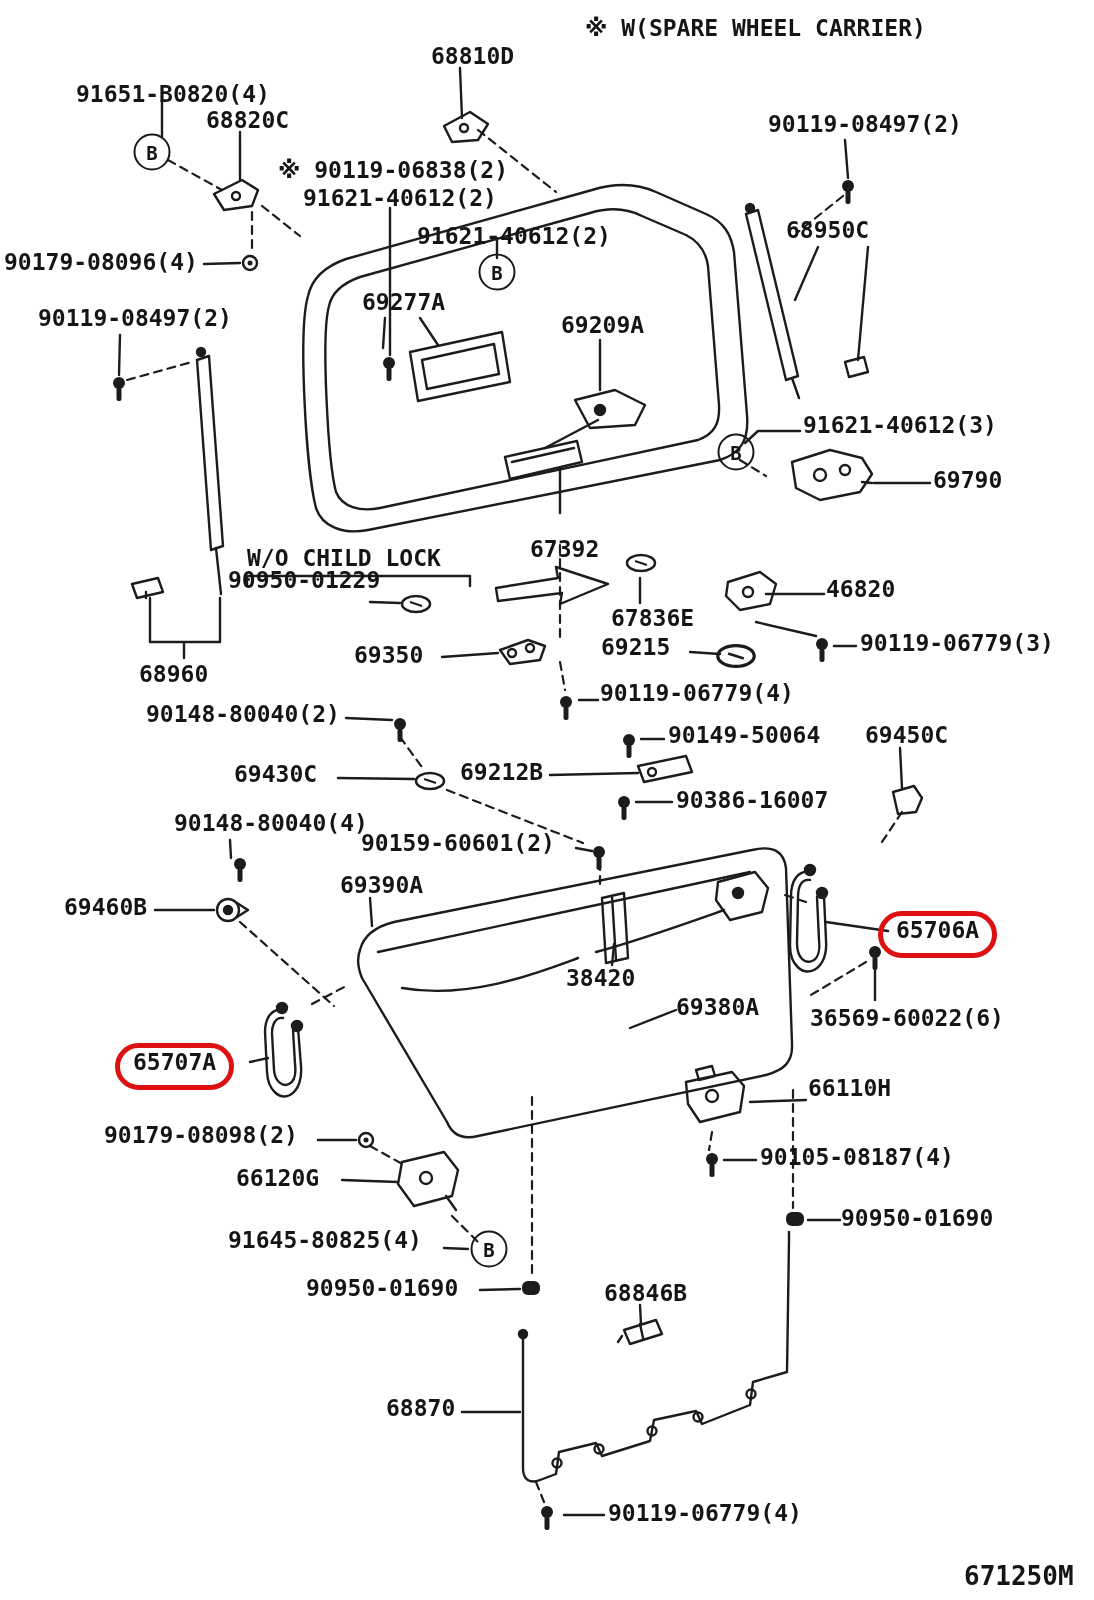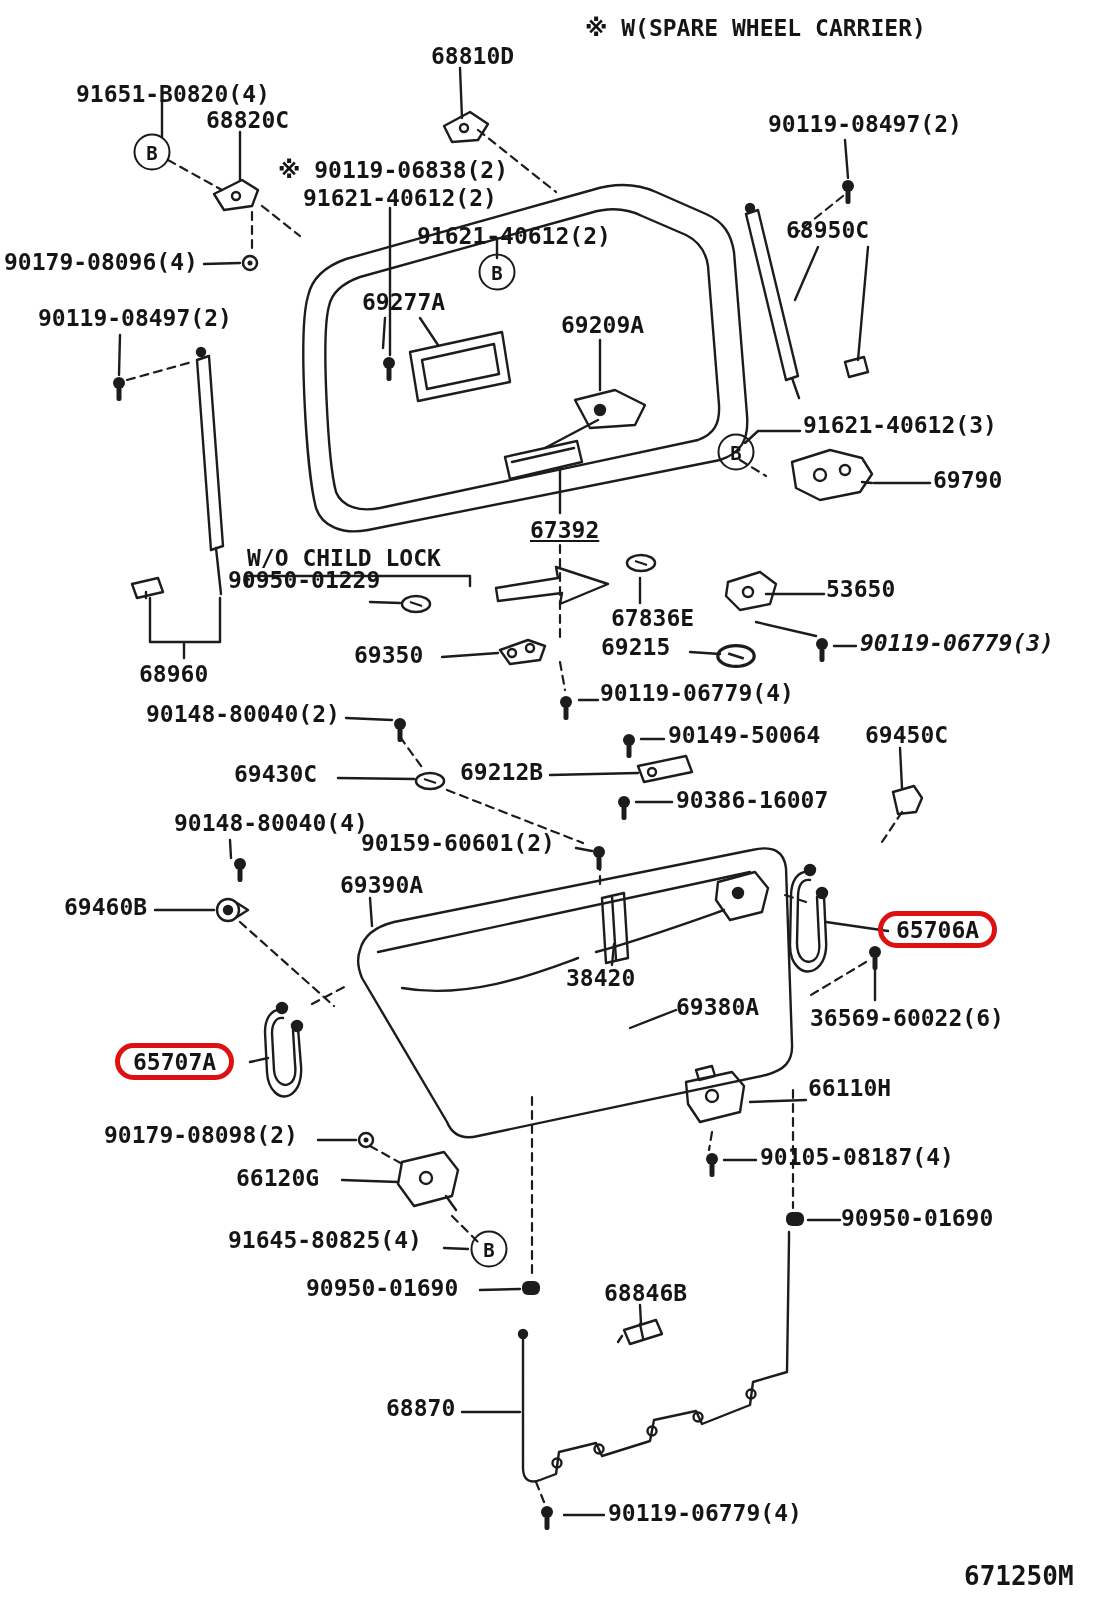"67392" div.label { text-decoration: underline -> none; top: 518px -> 537px }
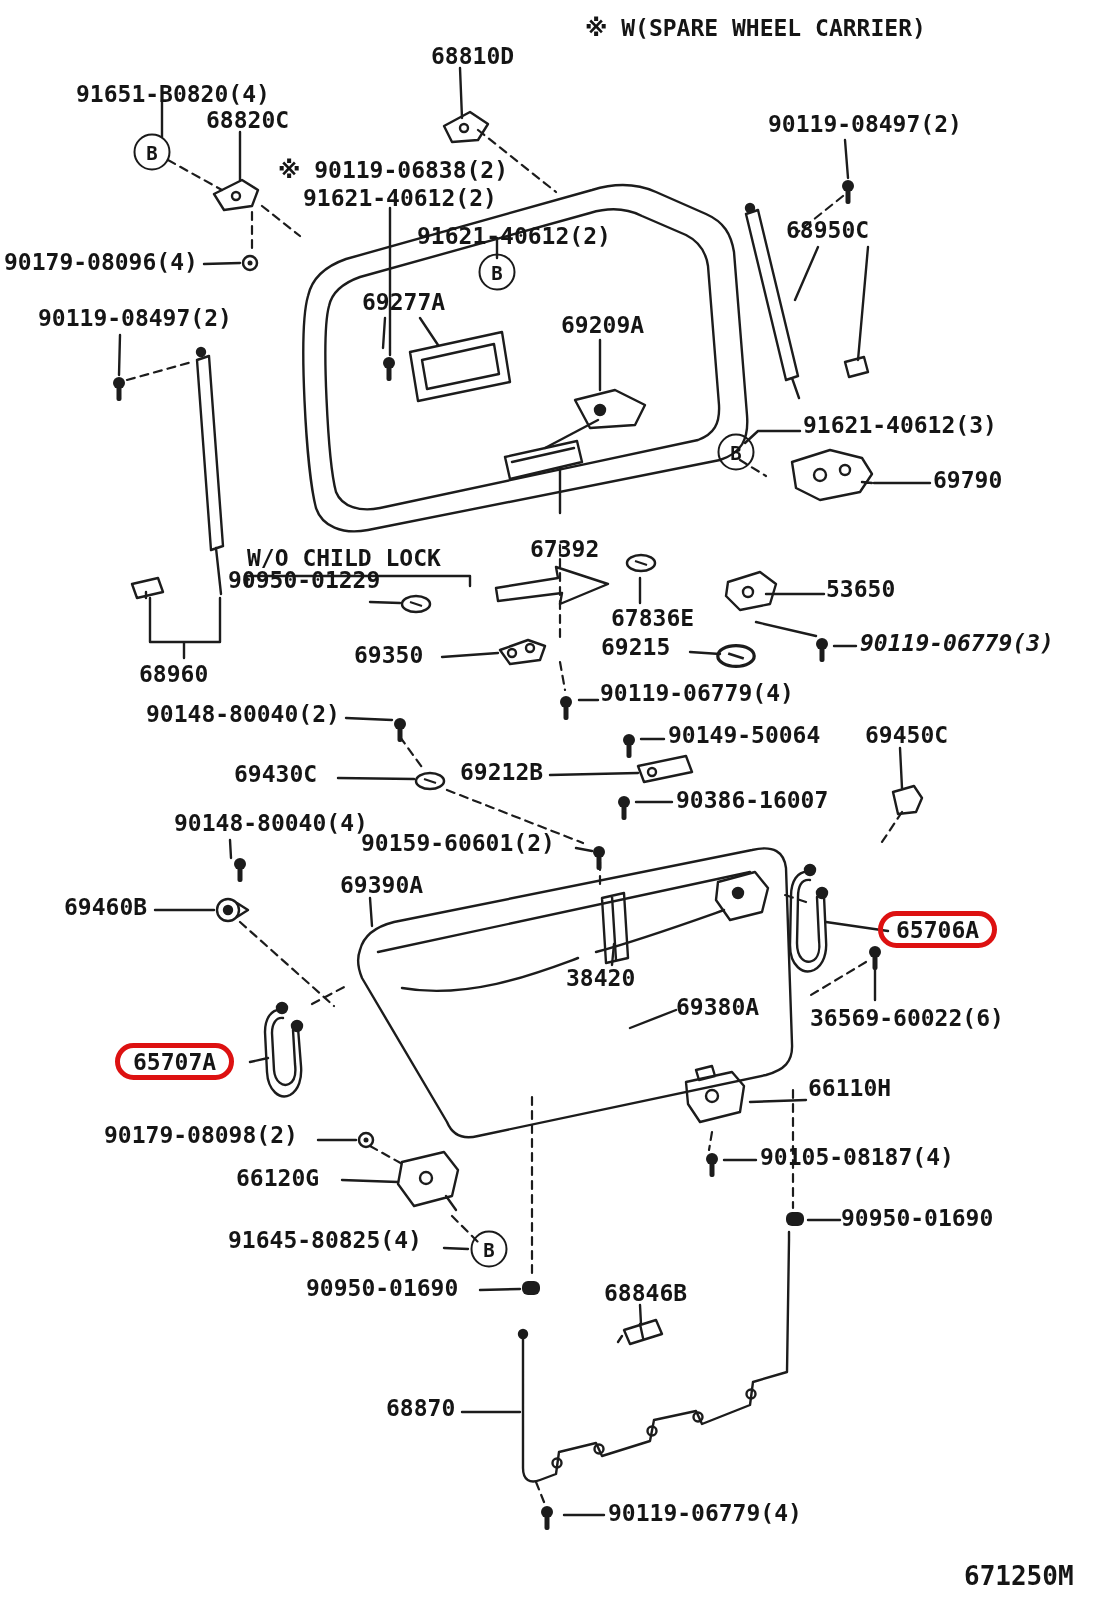"53650" div.label { text: 53650 -> 46820 }
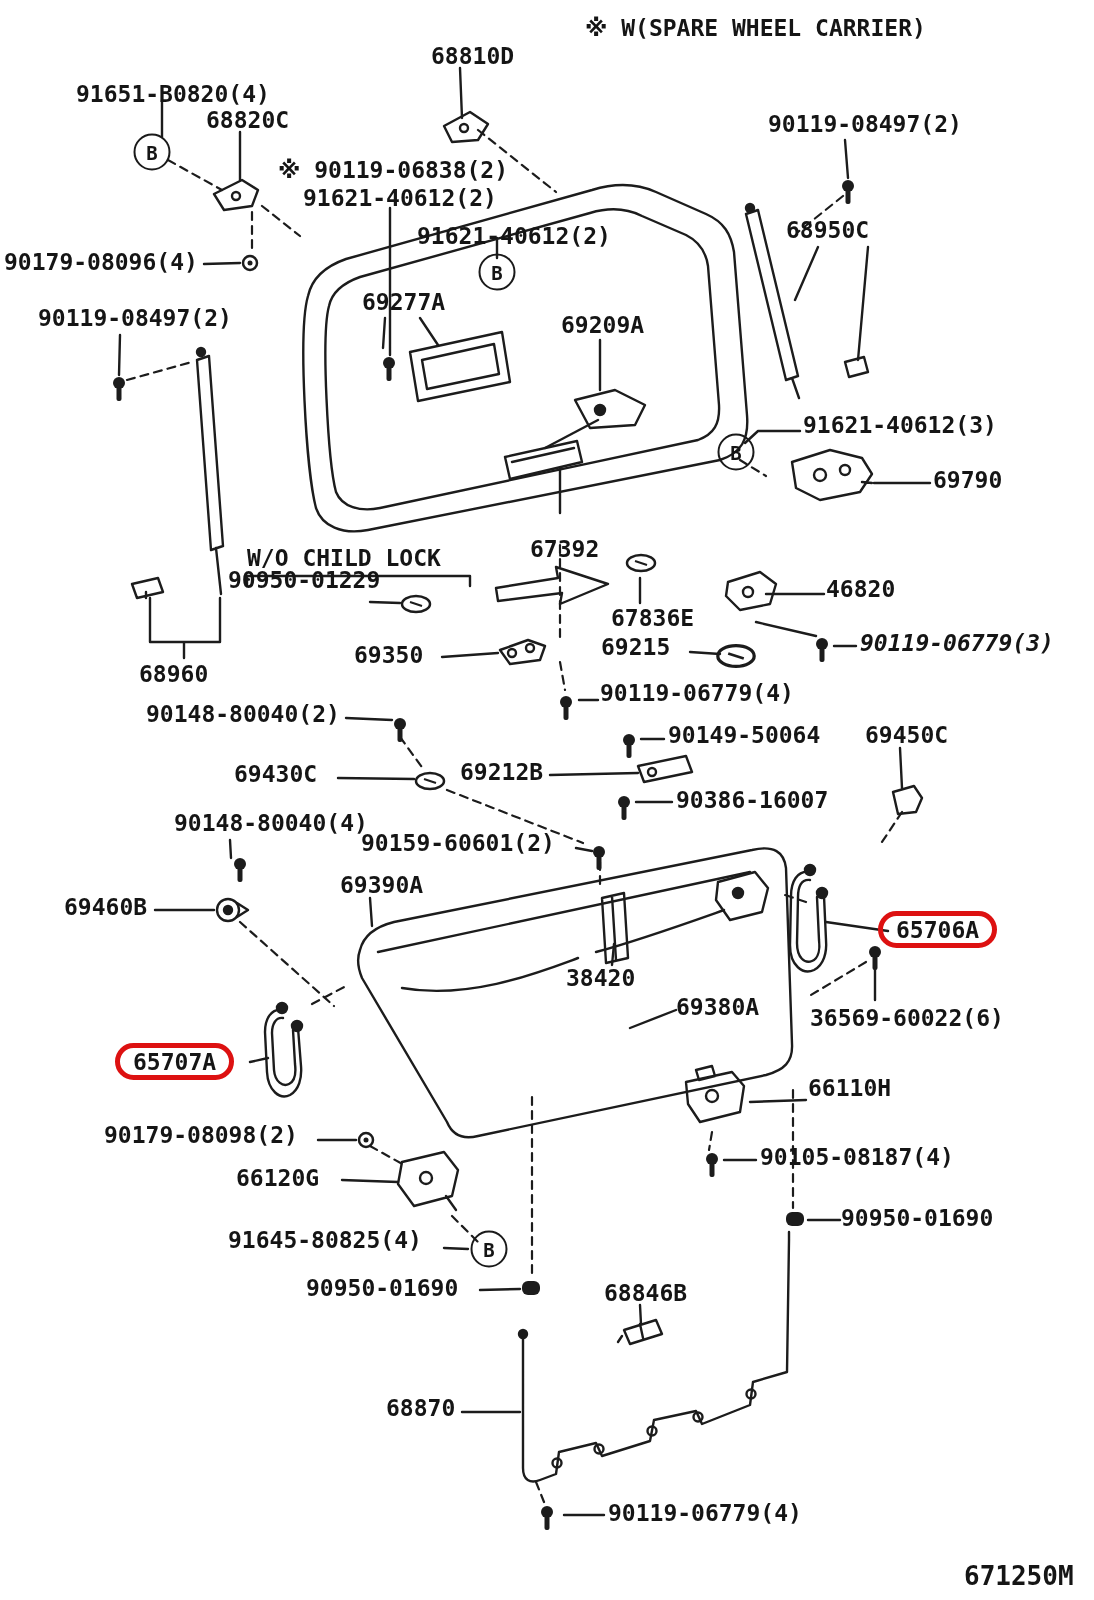"90119-06779(3)" div.label { font-style: italic -> none }
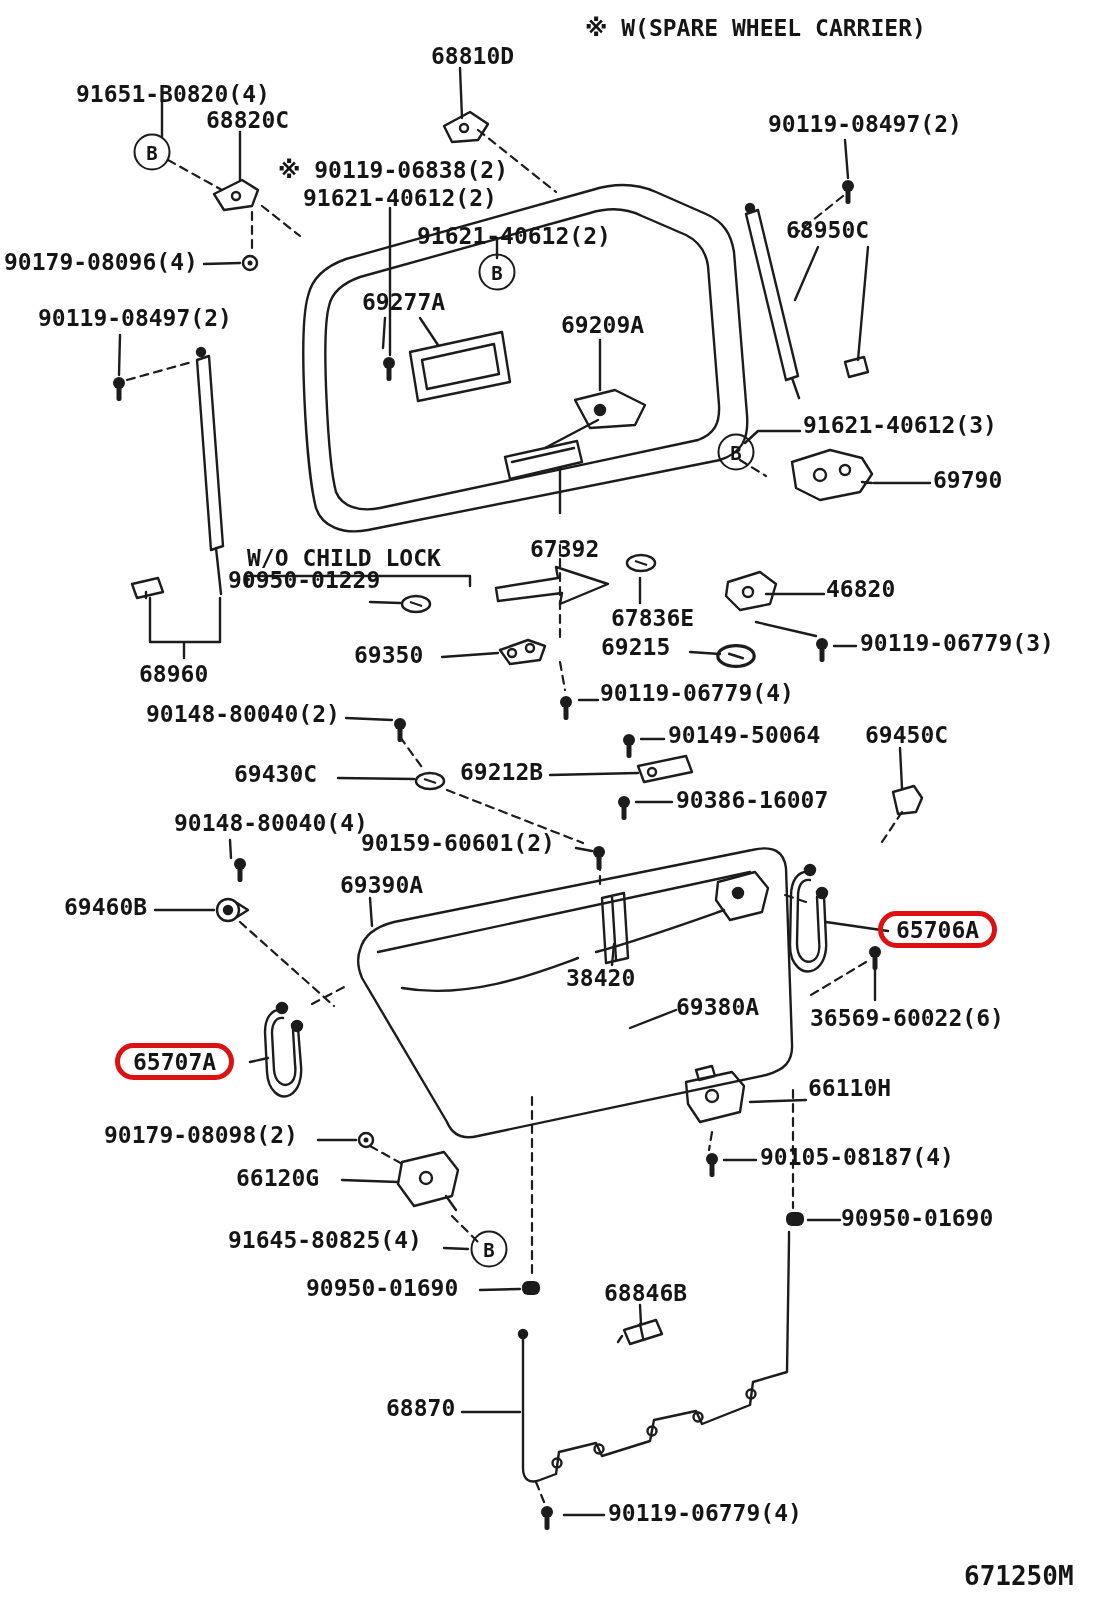"65706A" .label.highlight { padding: 2px 13px 1px -> 2px 13px 11px }
